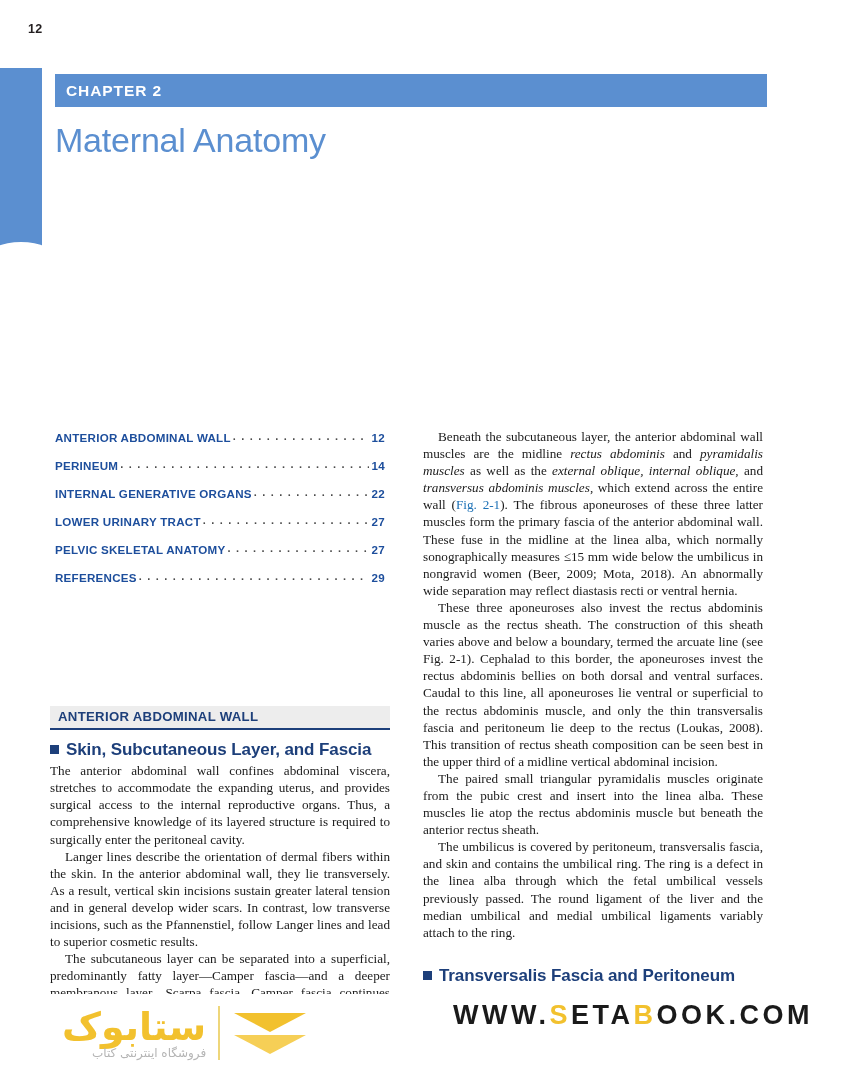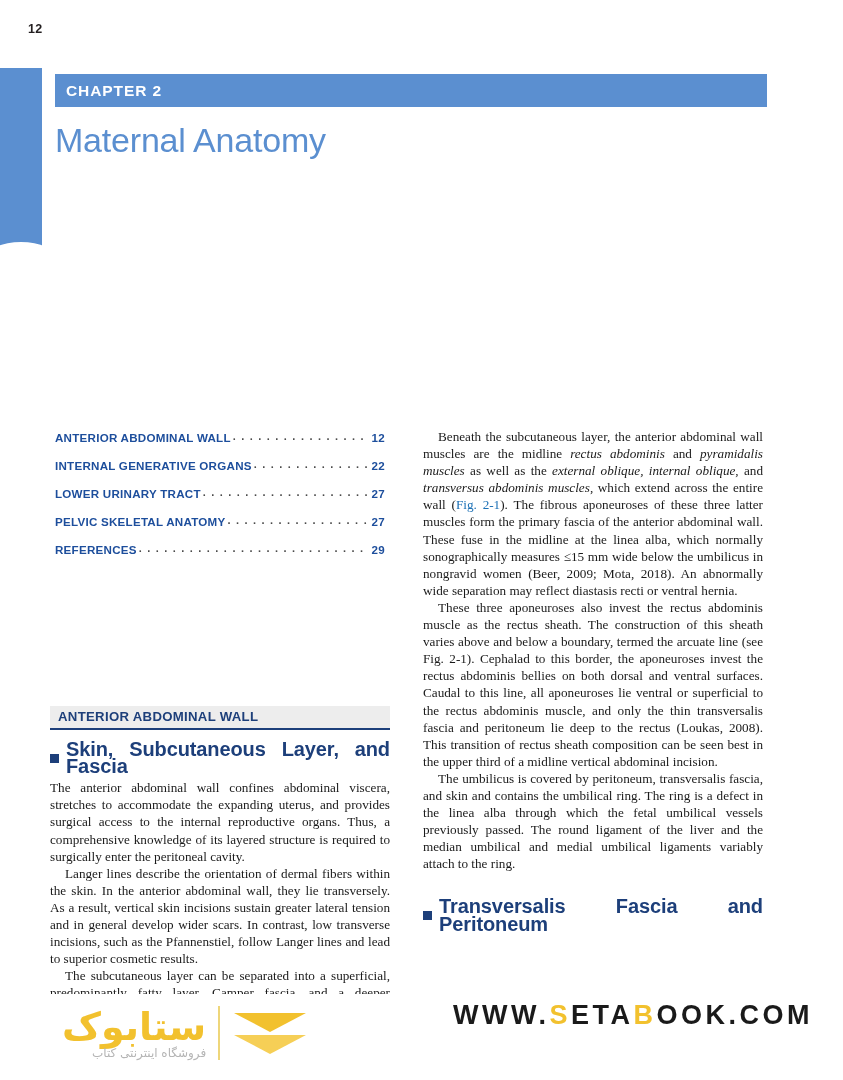"PERINEUM" div.toc-row { html: none -> <div> <span>PERINEUM</span> <span></span> <span>14</span> </div> }
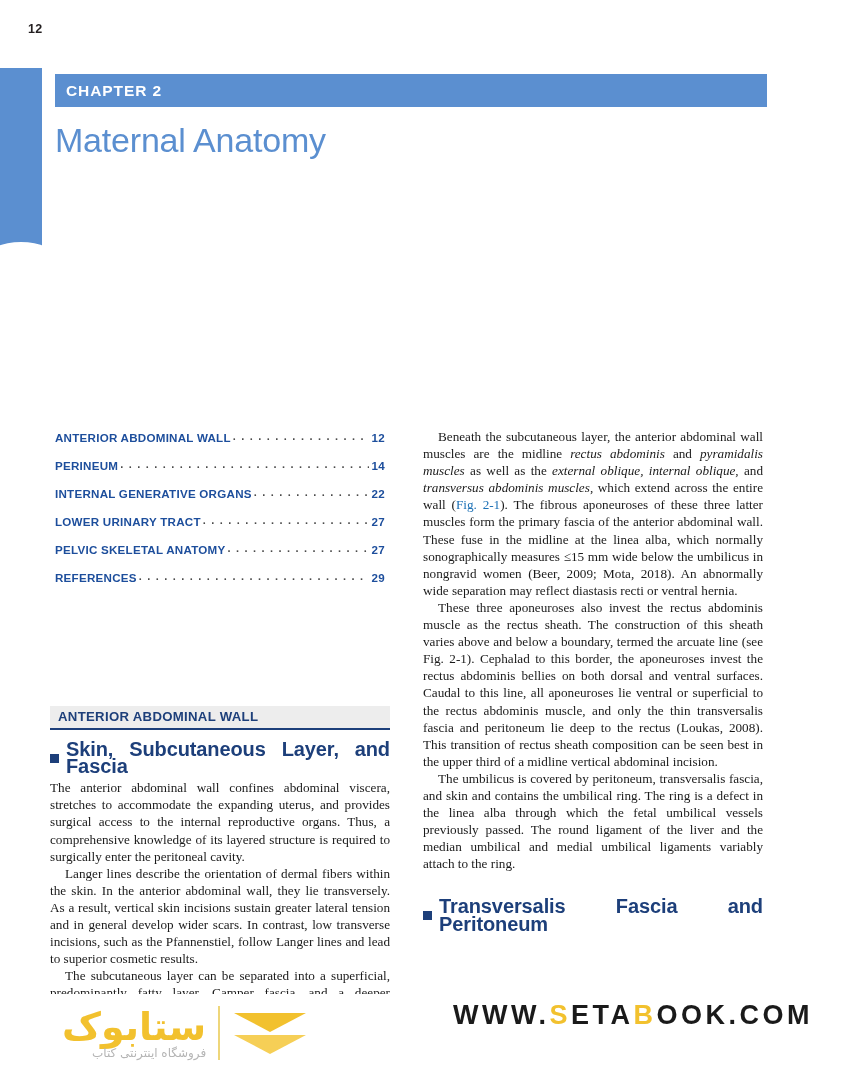"Skin, Subcutaneous Layer, and Fascia" .sub-head .txt { font-size: 20px -> 17px }
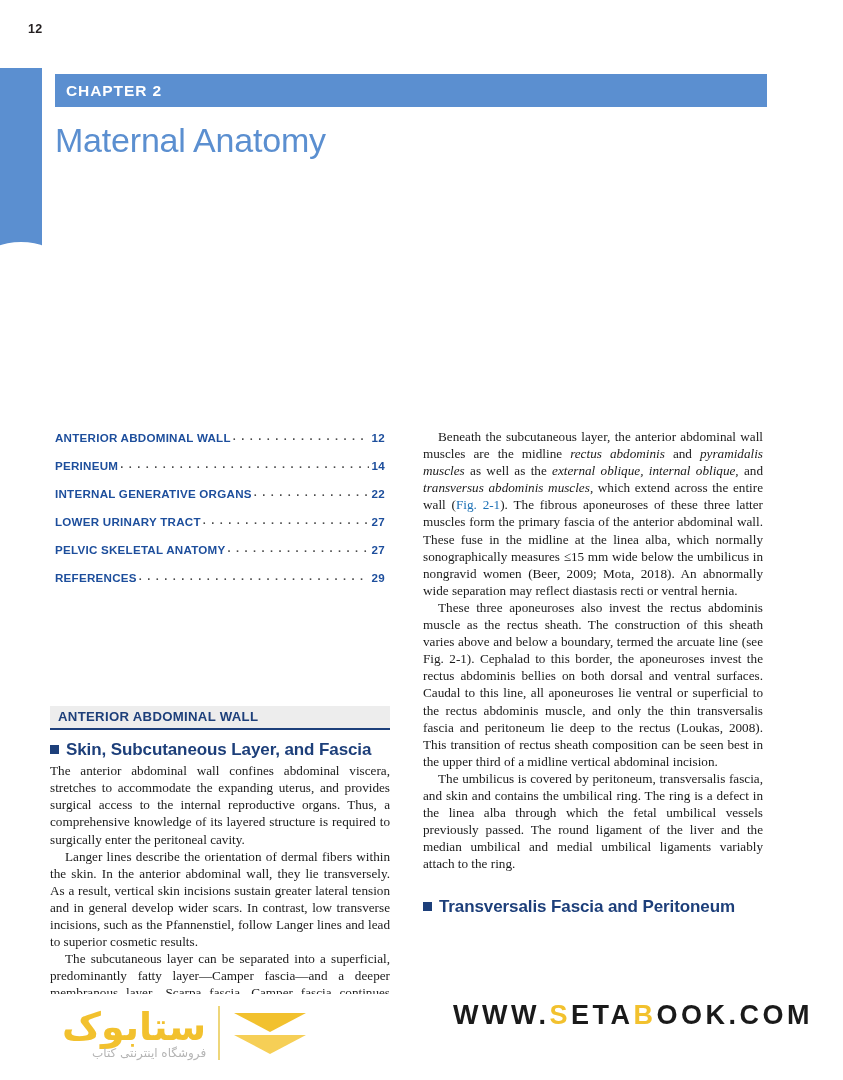"The paired small triangular pyramidalis" p.ind { html: none -> <p>The paired small triangular pyramidalis muscles originate from the pubic crest and insert into the linea alba. These muscles lie atop the rectus abdominis muscle but beneath the anterior rectus sheath.</p> }
